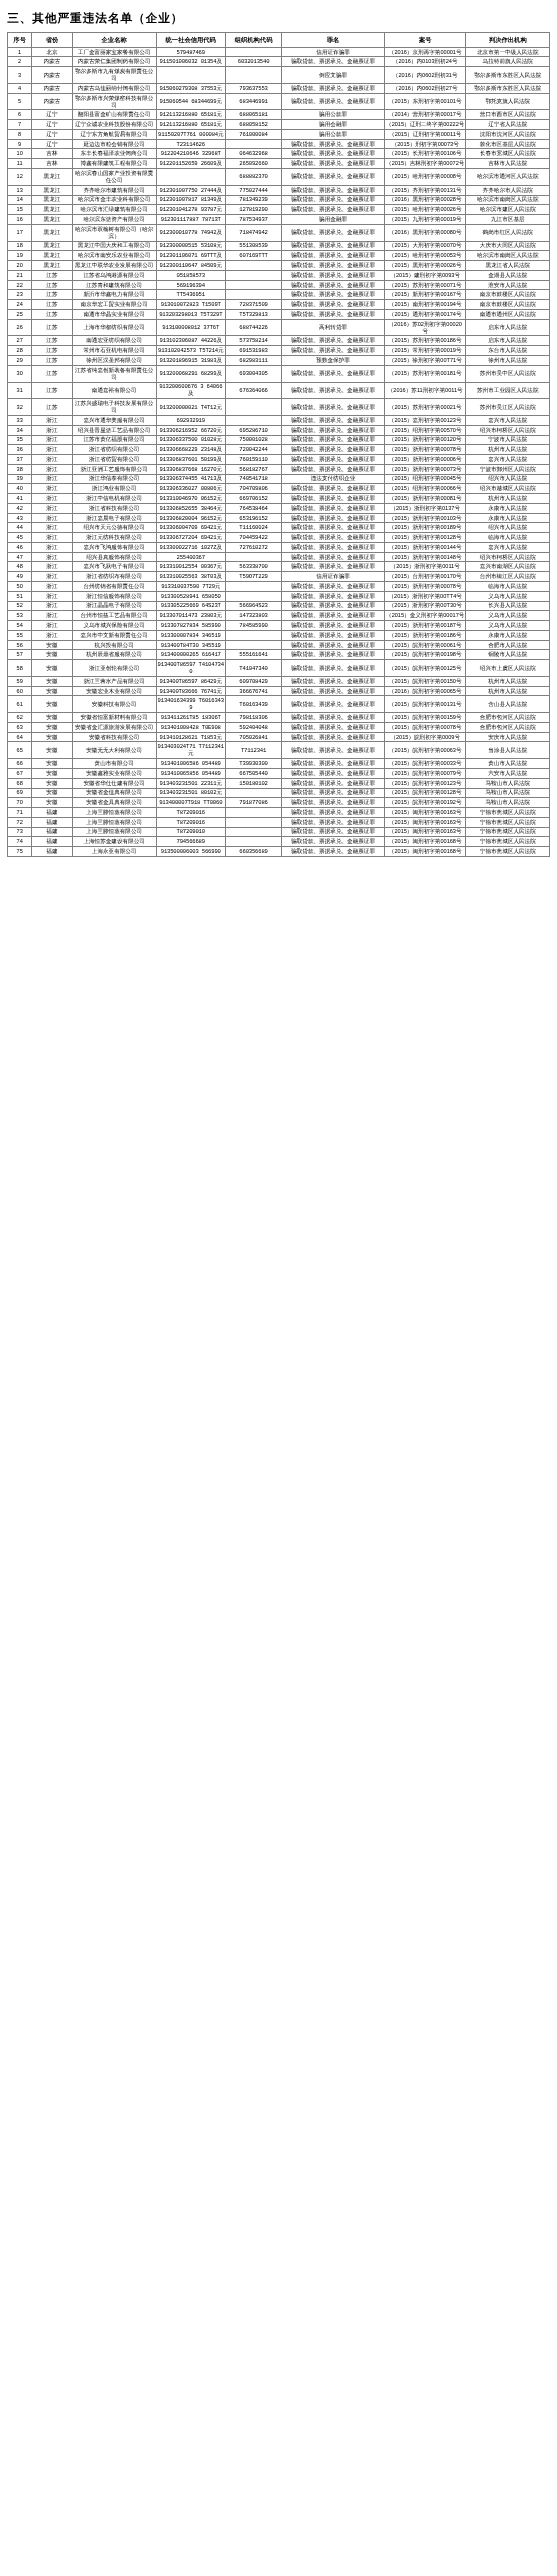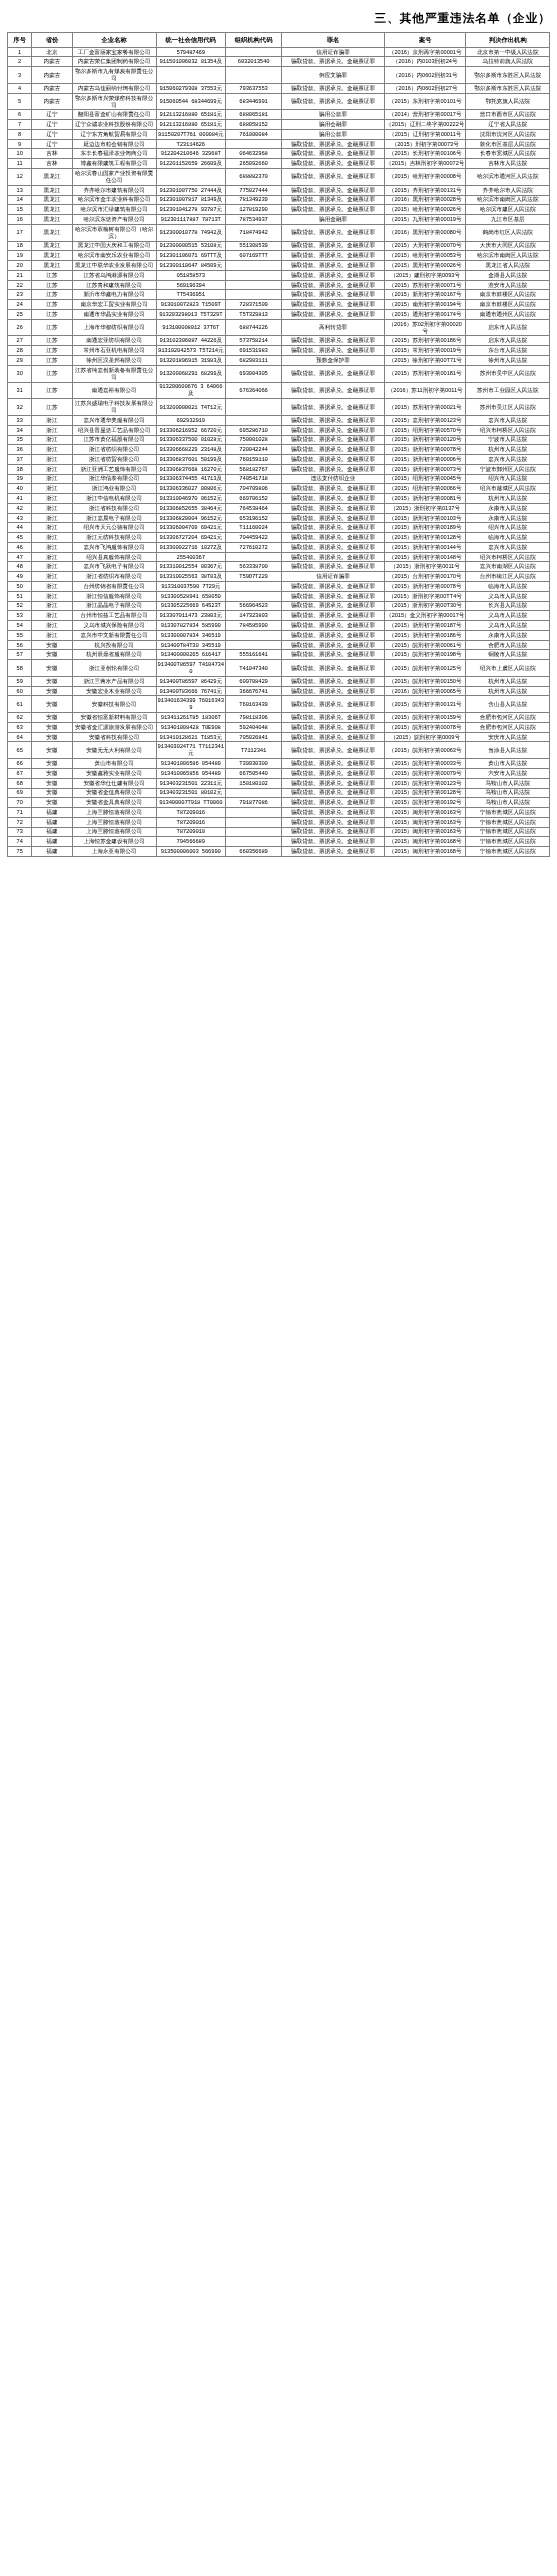"三、其他严重违法名单（企业）" .doc-title { text-align: right -> left }
